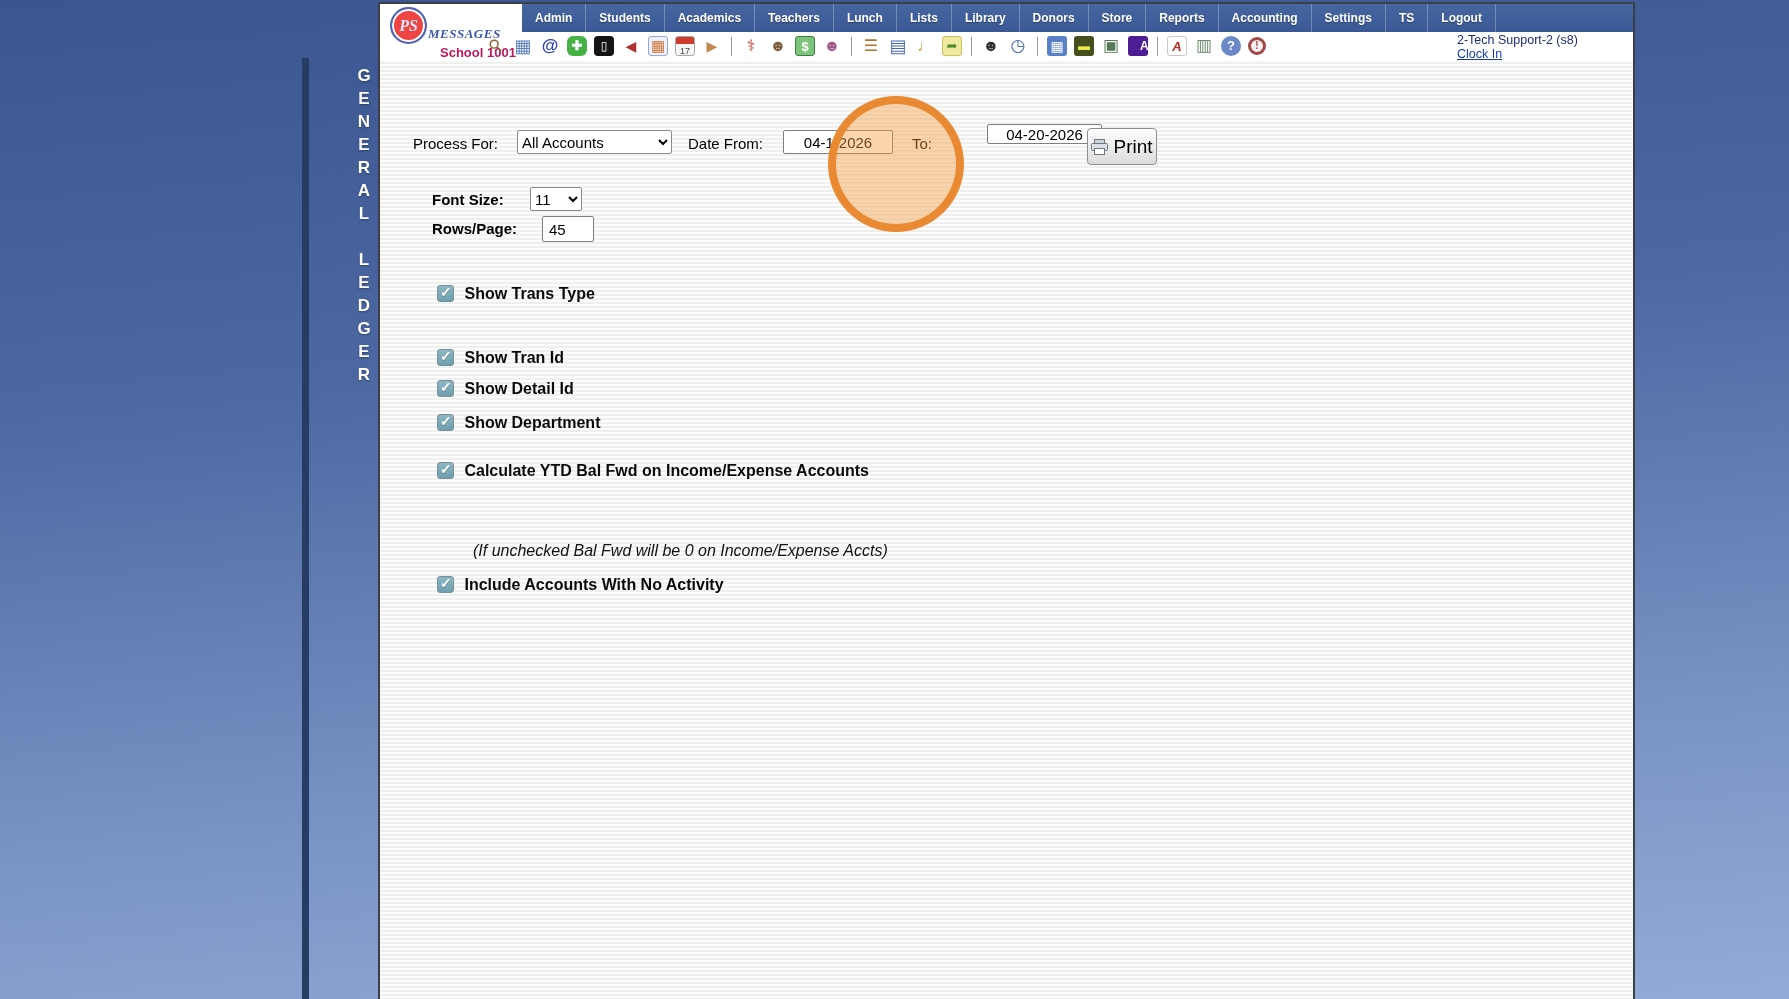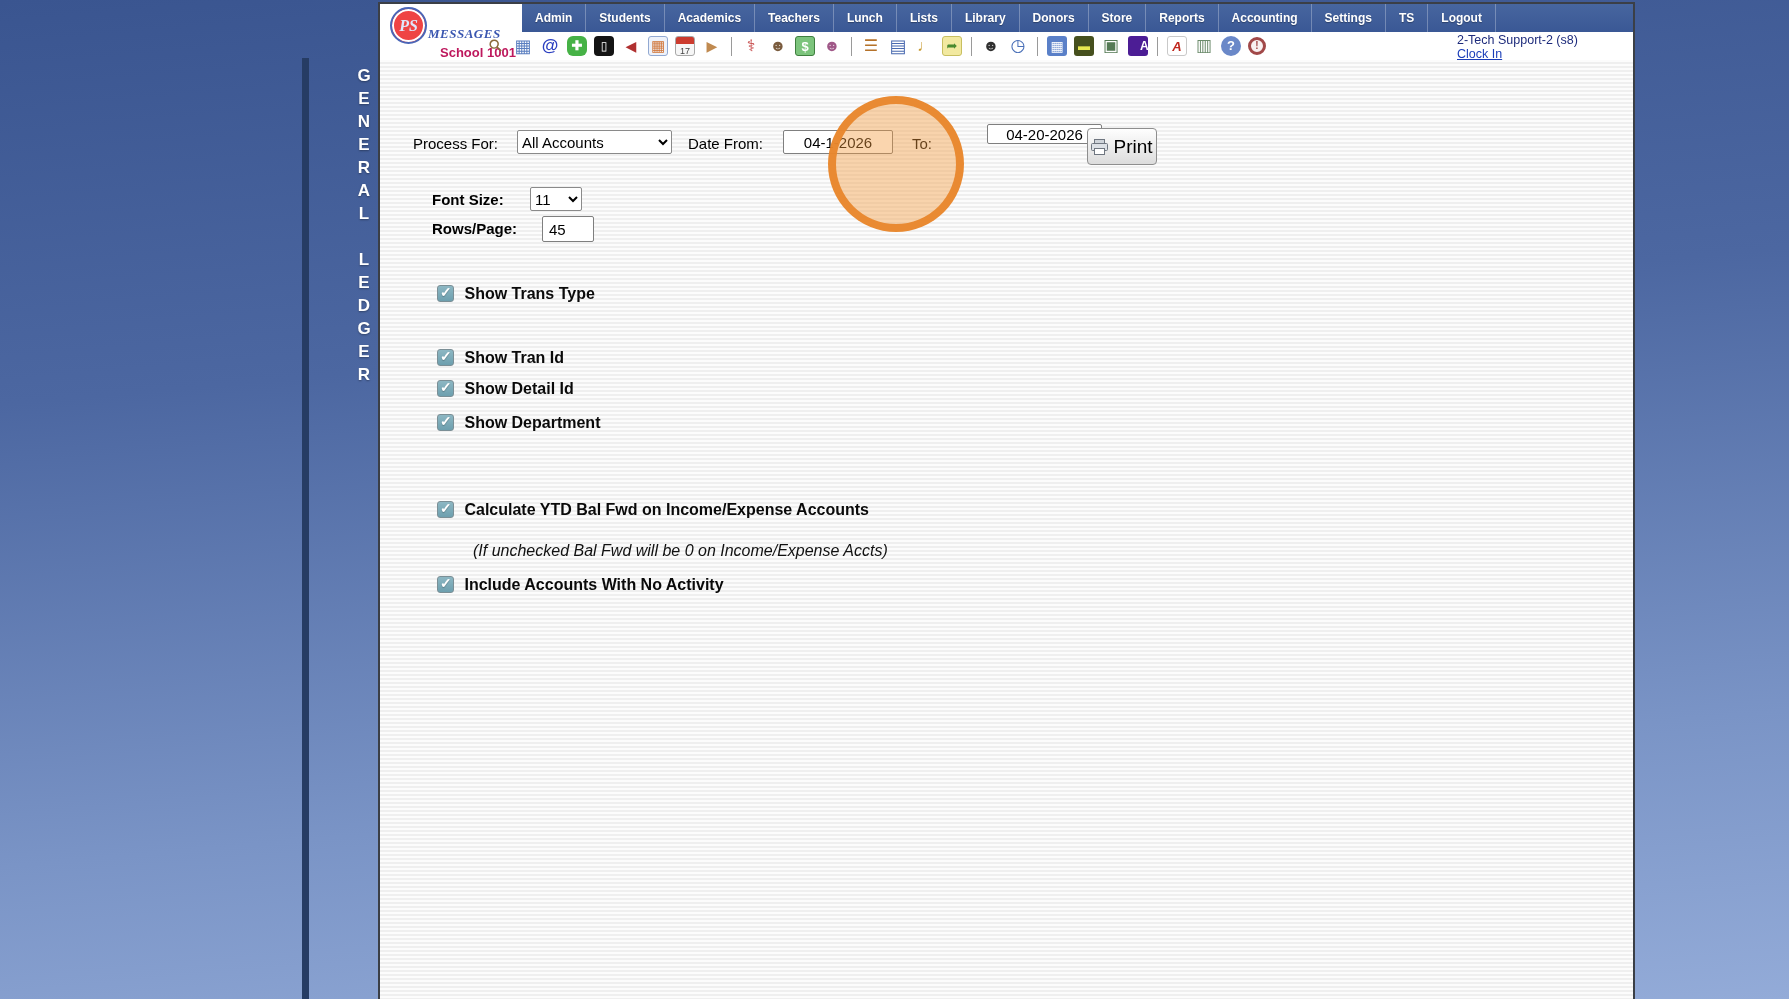"Calculate YTD Bal Fwd on" div.cbrow { top: 440px -> 401px }
